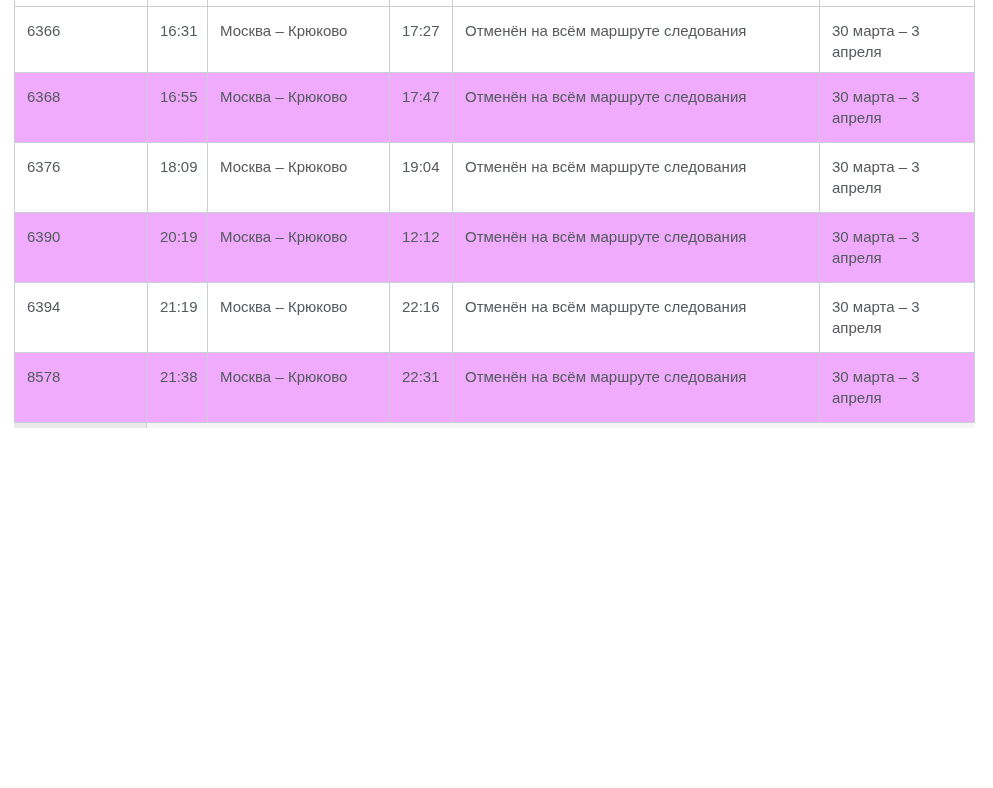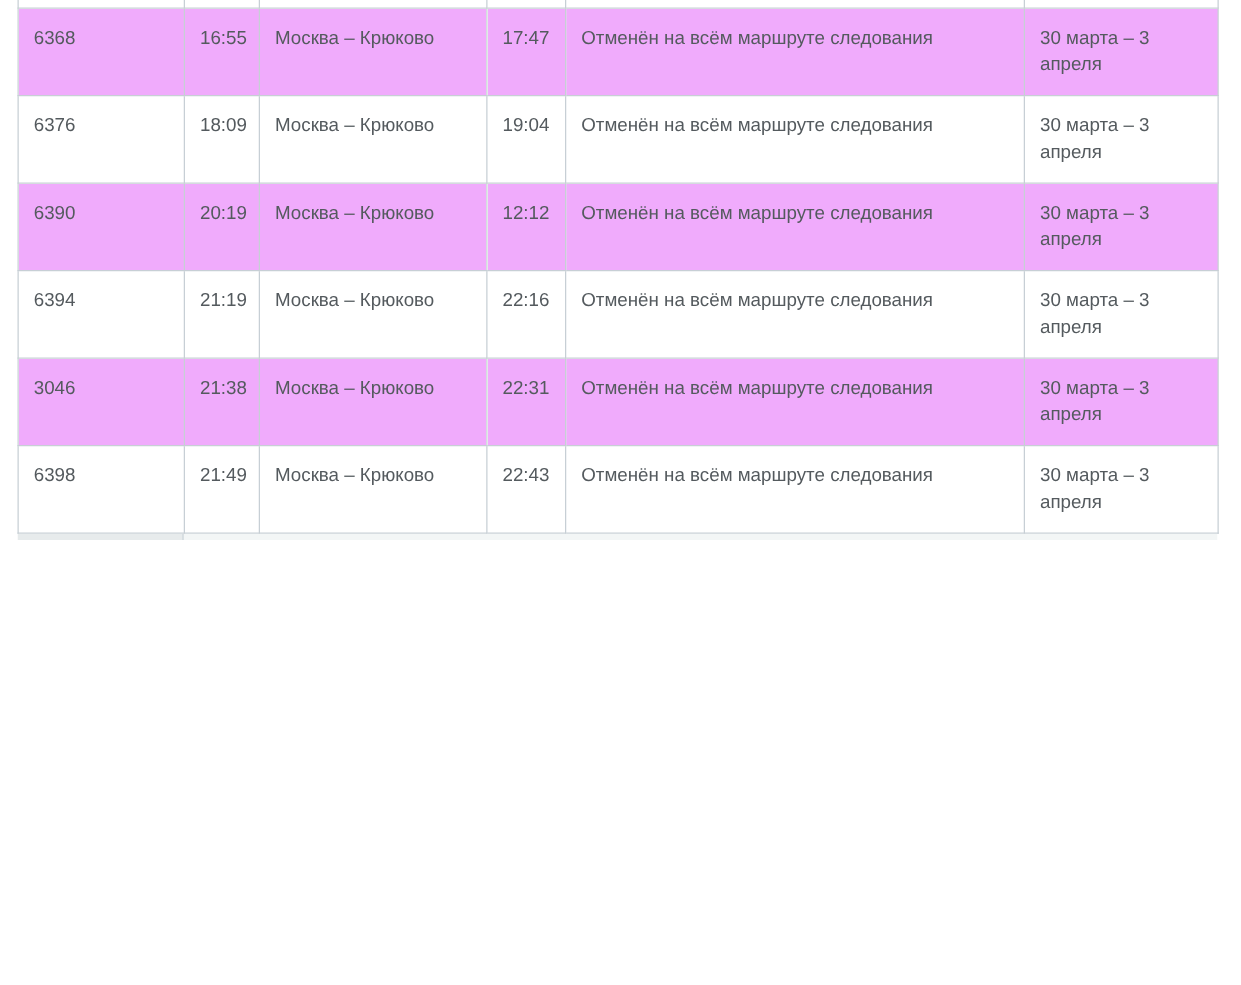"6366" tr.data-row { html: none -> <tr> <td>6366</td> <td>16:31</td> <td>Москва – Крюково</td> <td>17:27</td> <td>Отменён на всём маршруте следования</td> <td>30 марта – 3 апреля</td> </tr> }
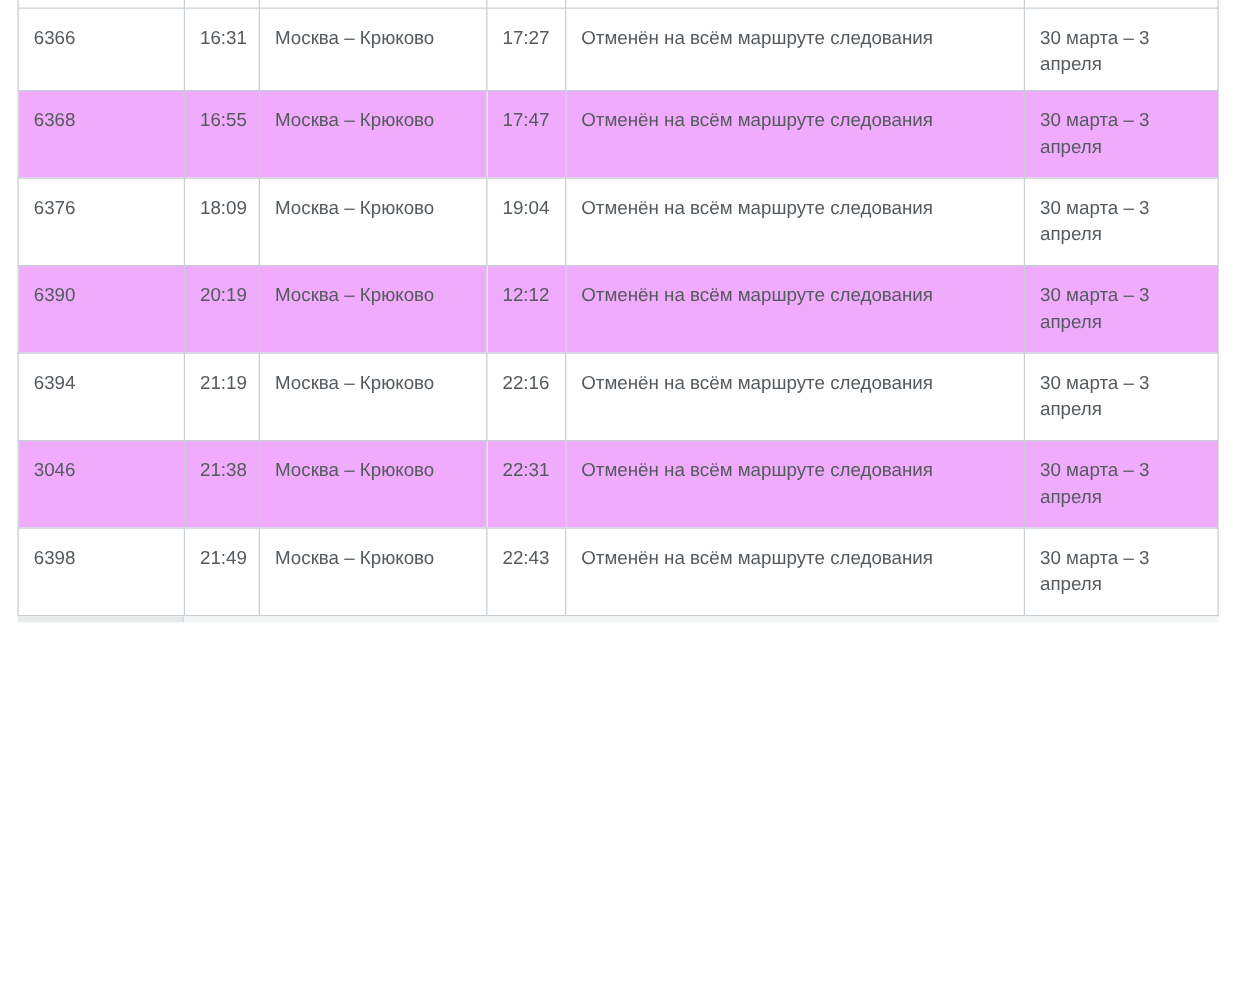"3046" td { text: 3046 -> 8578 }
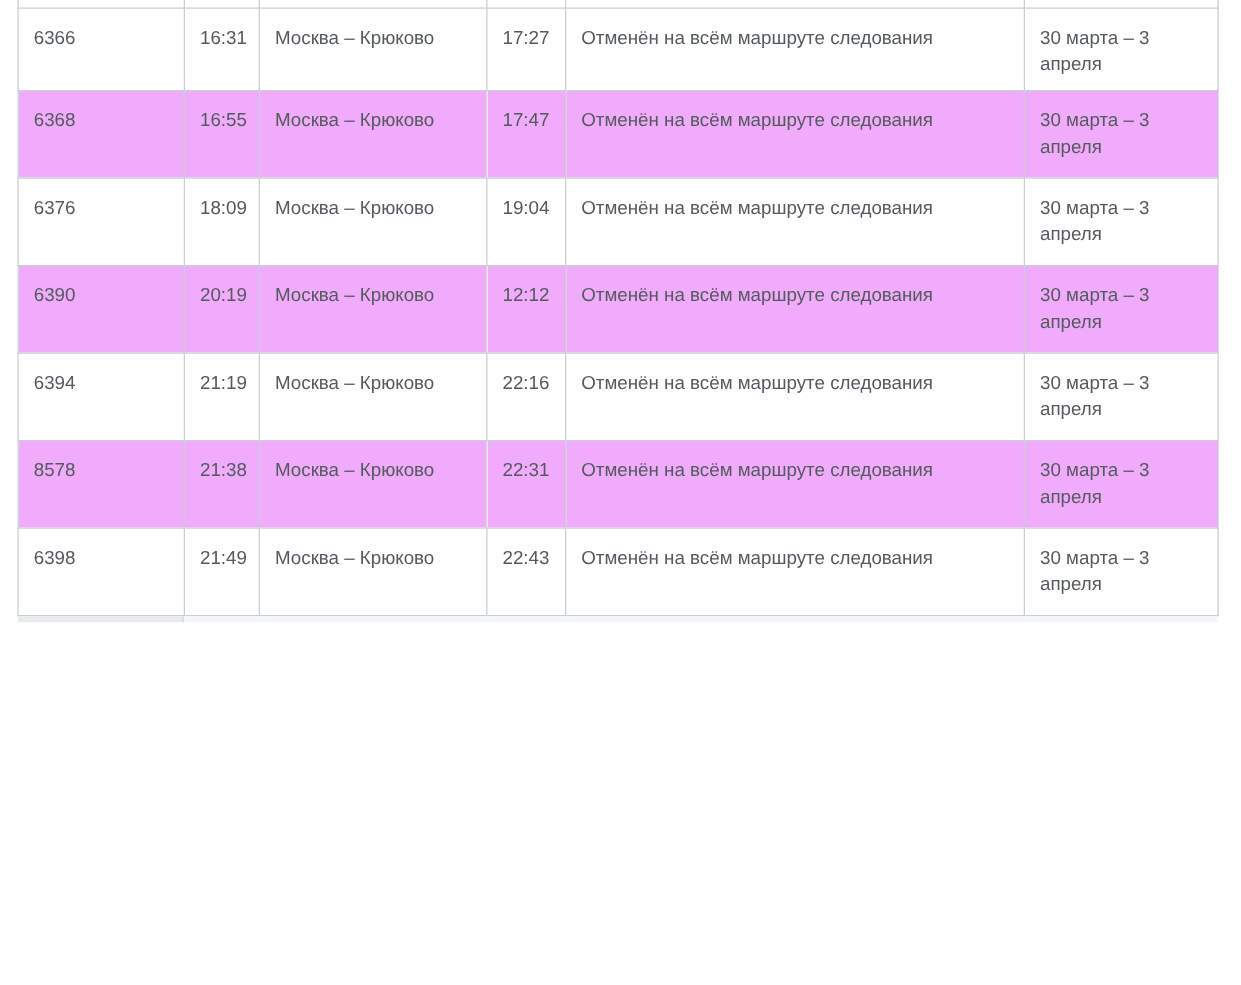"6398" tr.data-row { html: <tr> <td>6398</td> <td>21:49</td> <td>Москва – Крюково</td> <td>22:43</td> <td>Отменён на всём маршруте следования</td> <td>30 марта – 3 апреля</td> </tr> -> none }
